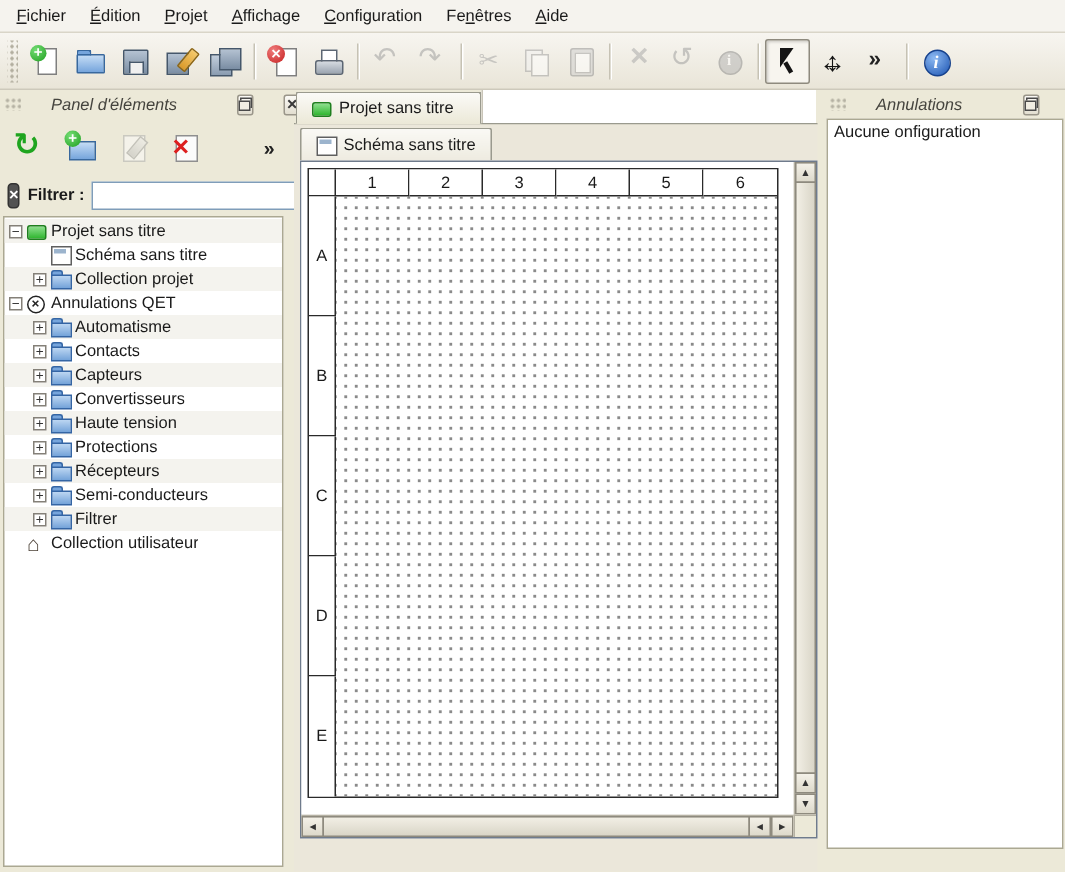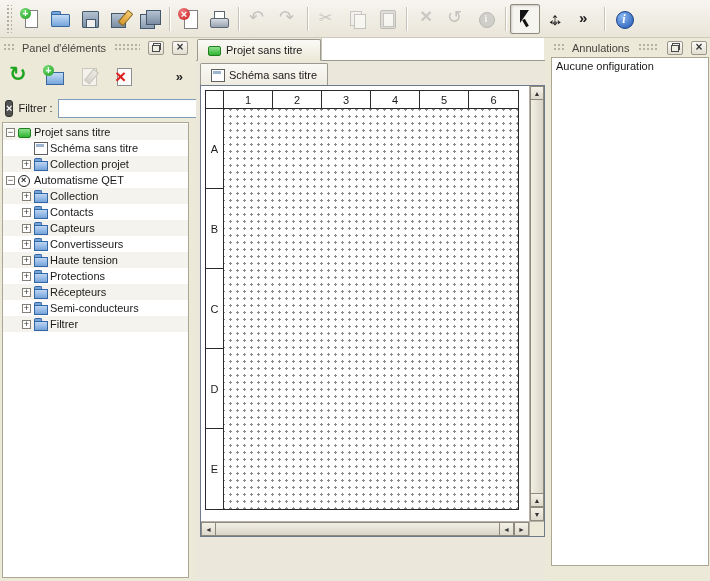"Fichier" div { html: none -> <div> <div><u>F</u>ichier</div> <div><u>É</u>dition</div> <div><u>P</u>rojet</div> <div><u>A</u>ffichage</div> <div><u>C</u>onfiguration</div> <div>Fe<u>n</u>êtres</div> <div><u>A</u>ide</div> </div> }
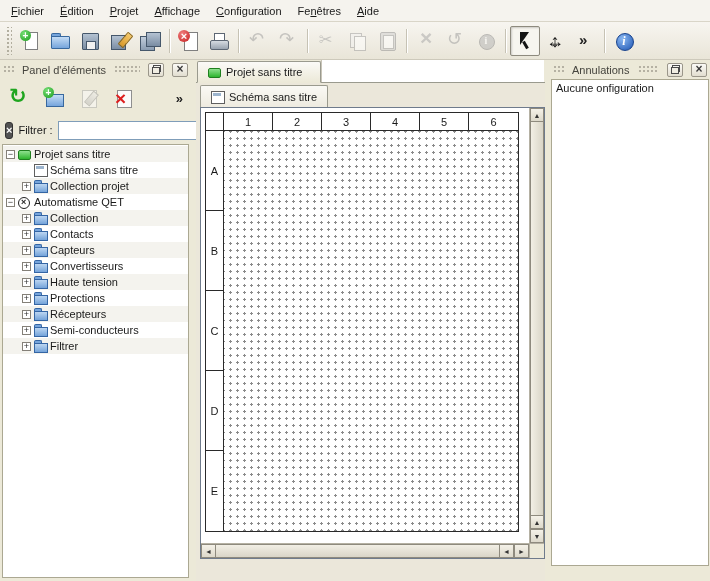"Panel d'éléments" .dock-header { font-style: none -> italic; gap: 8px -> 20px }
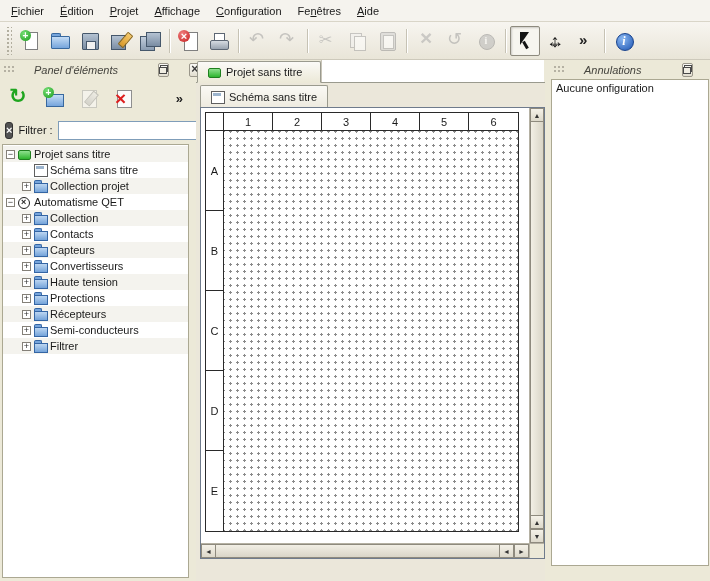"Filtrer :" #filter-label { font-weight: none -> bold }
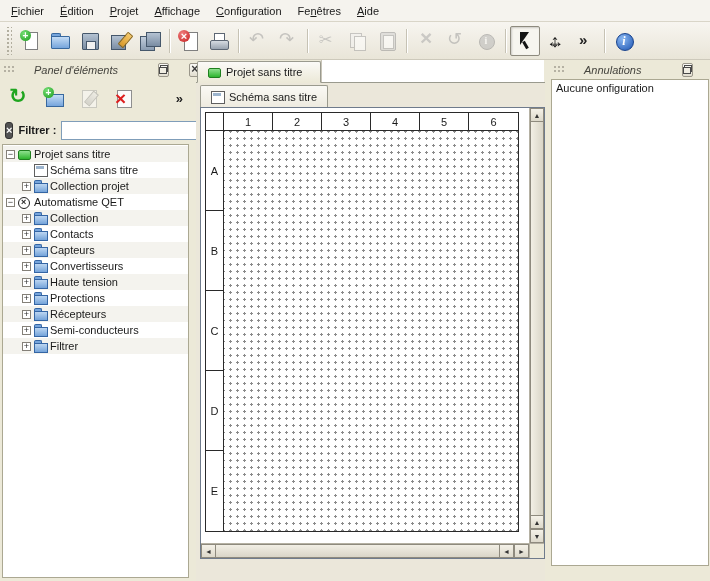"Automatisme QET" span.tree-label { text: Automatisme -> Annulations }
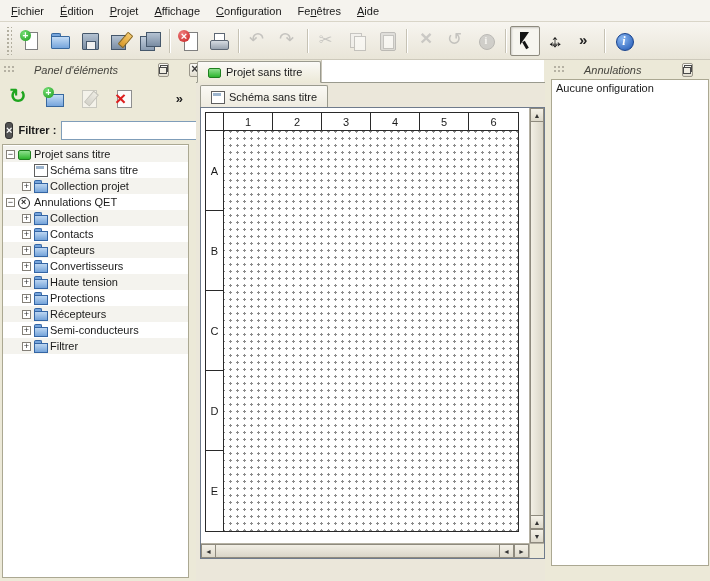"Collection" span.tree-label { text: Collection -> Automatisme }
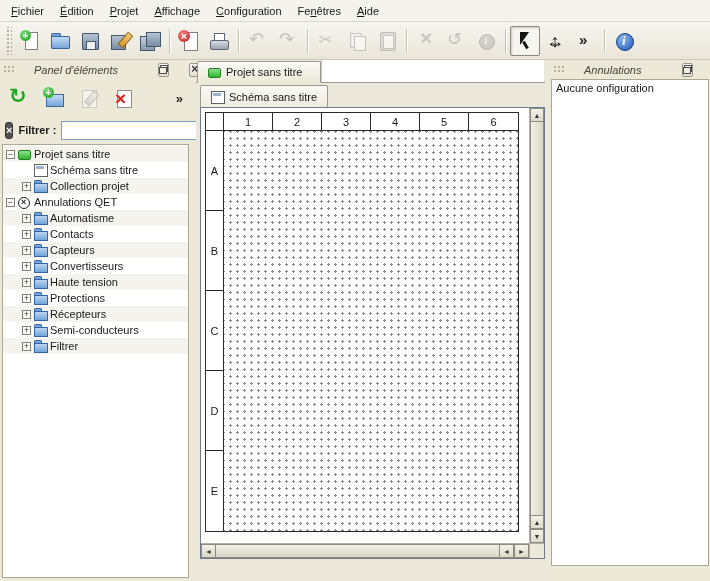"Collection utilisateur" div.tree-row { html: none -> <div> <span></span> <span></span> <span>Collection utilisateur</span> </div> }
